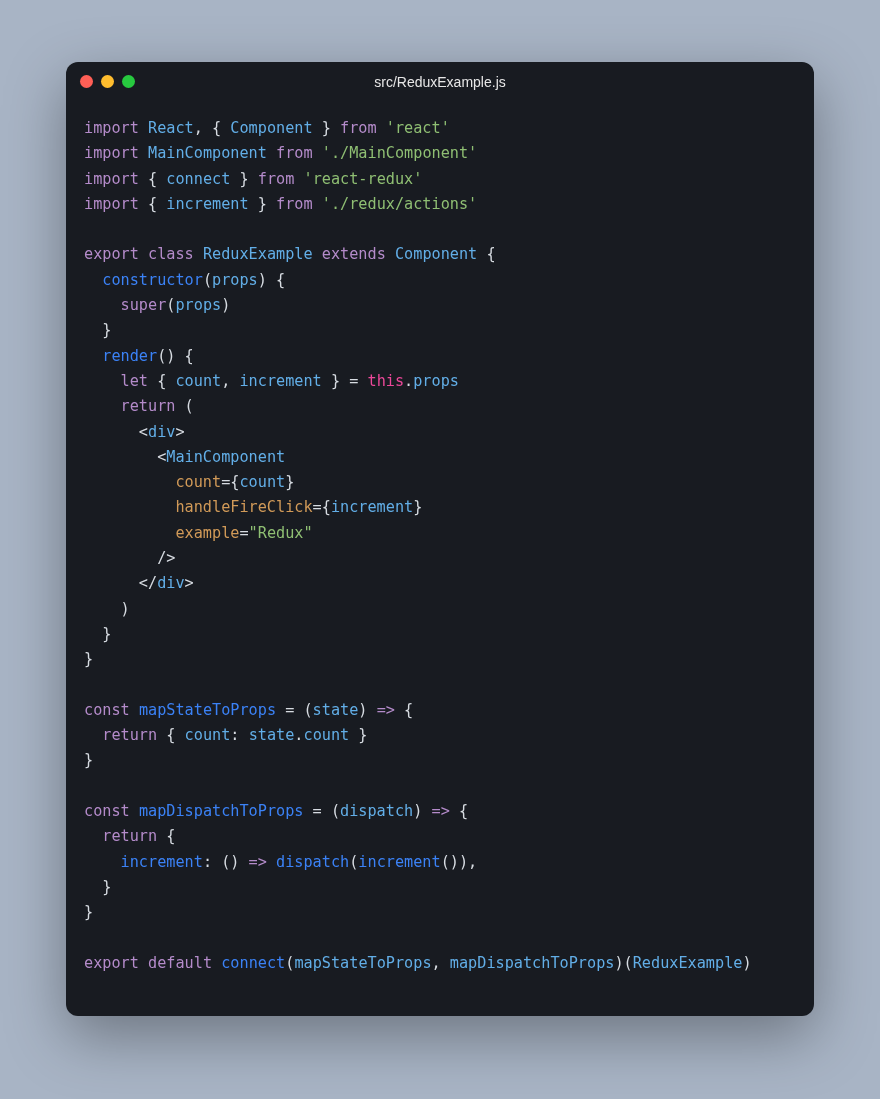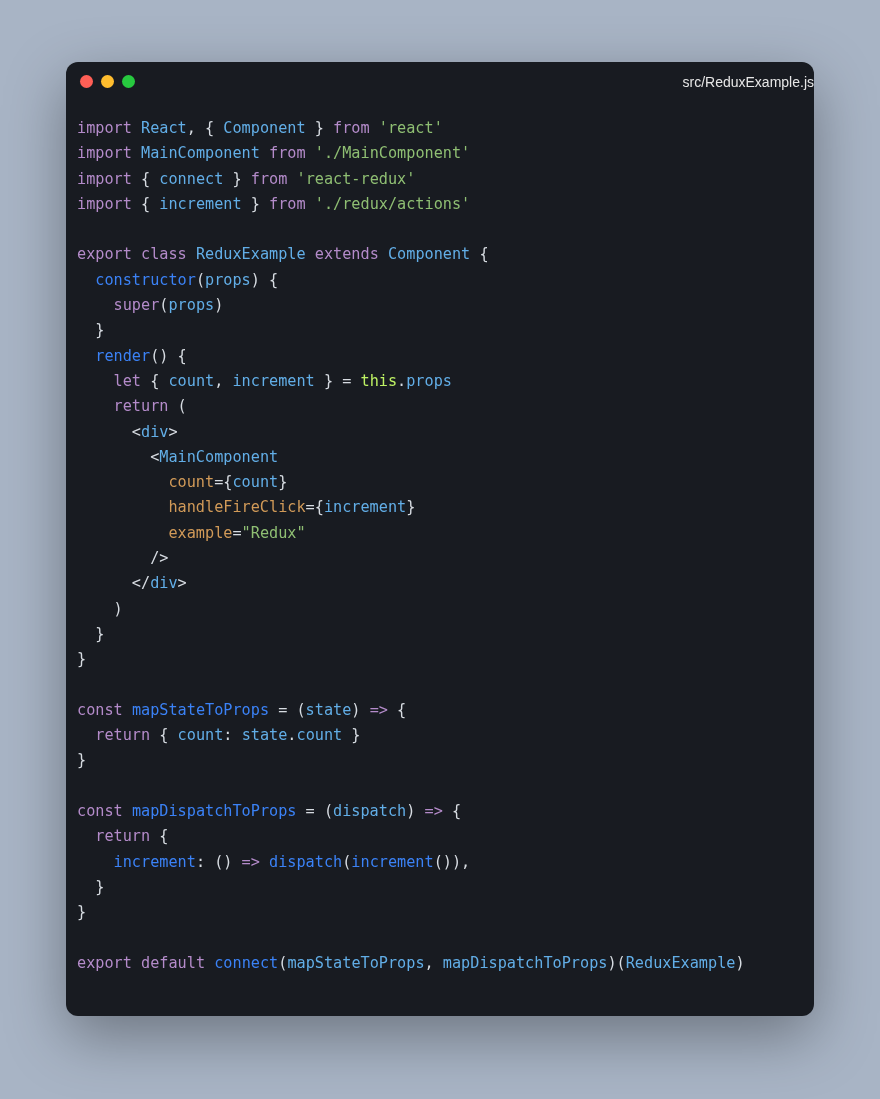"src/ReduxExample.js" .titlebar { justify-content: flex-end -> center }
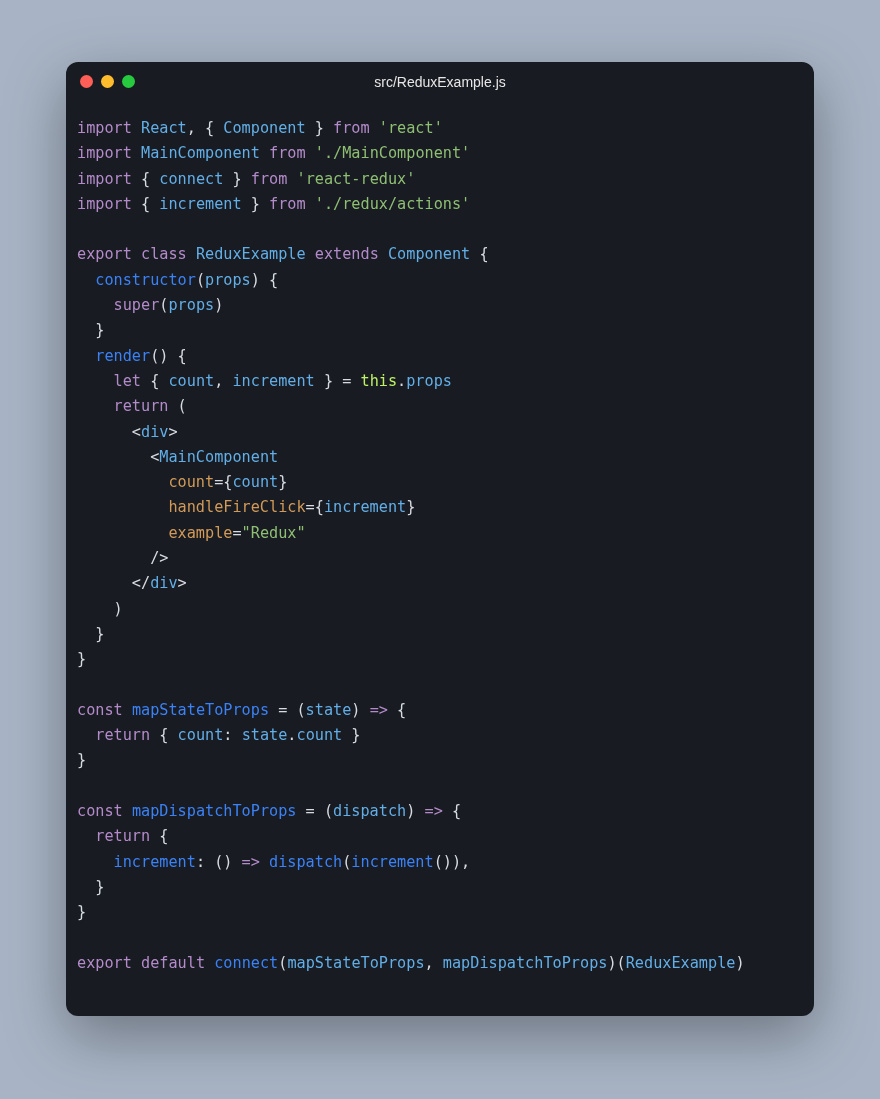"import React, { Component }" .code { padding: 14px 18px 40px 11px -> 14px 18px 40px 18px }
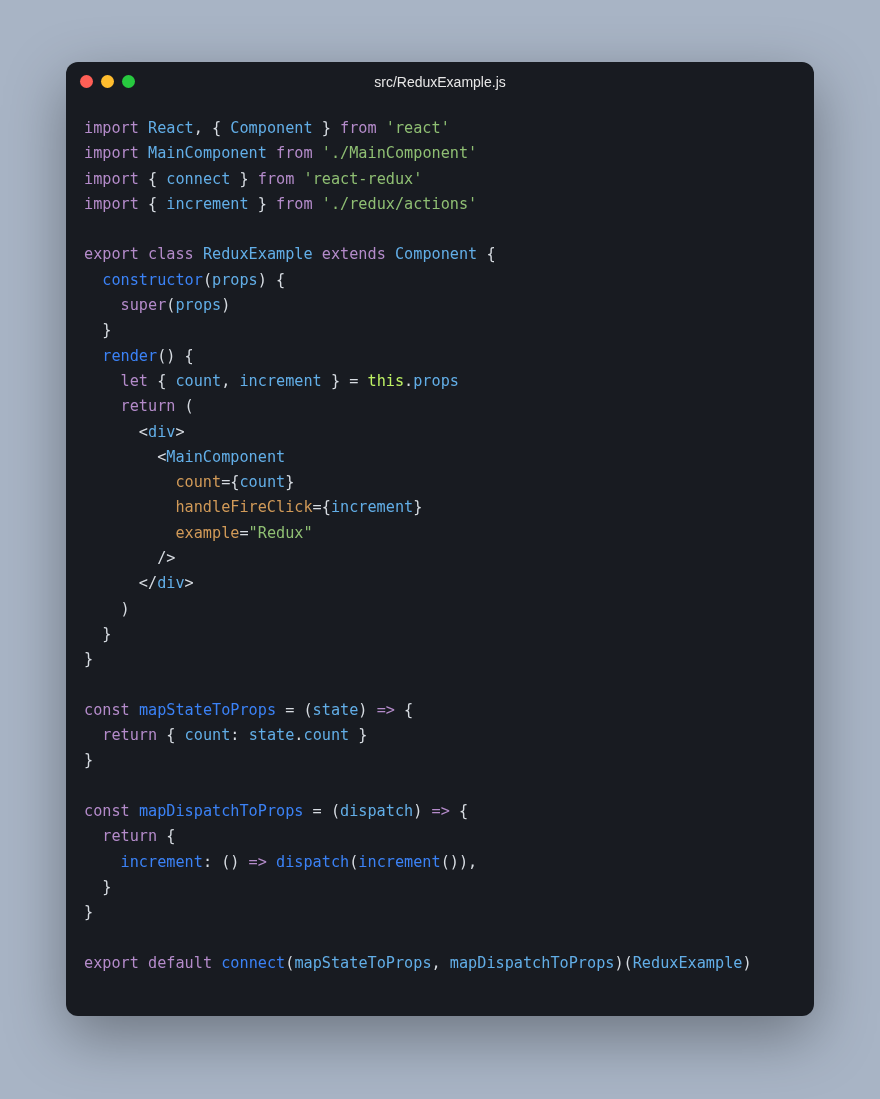"this" .this { color: #bef264 -> #ec4899 }
